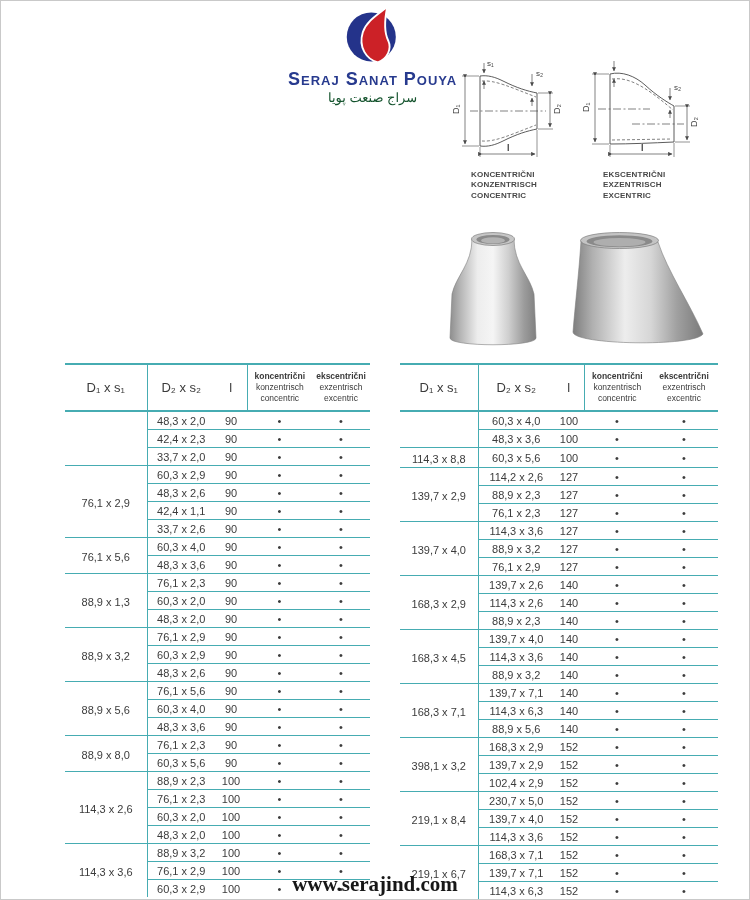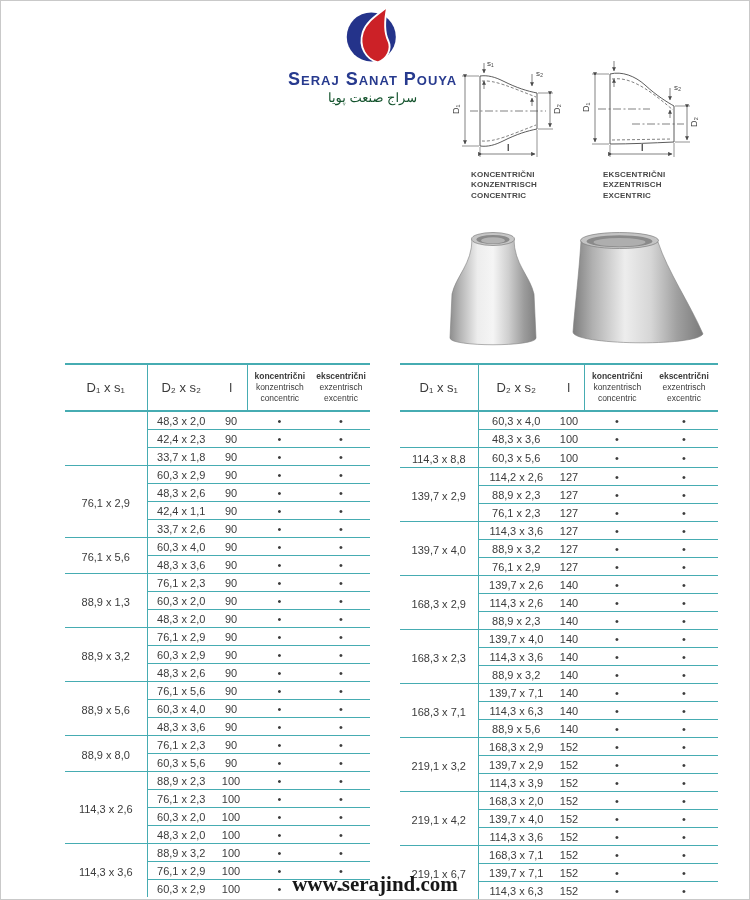"33,7 x 1,8" td.c-d2 { text: 1,8 -> 2,0 }
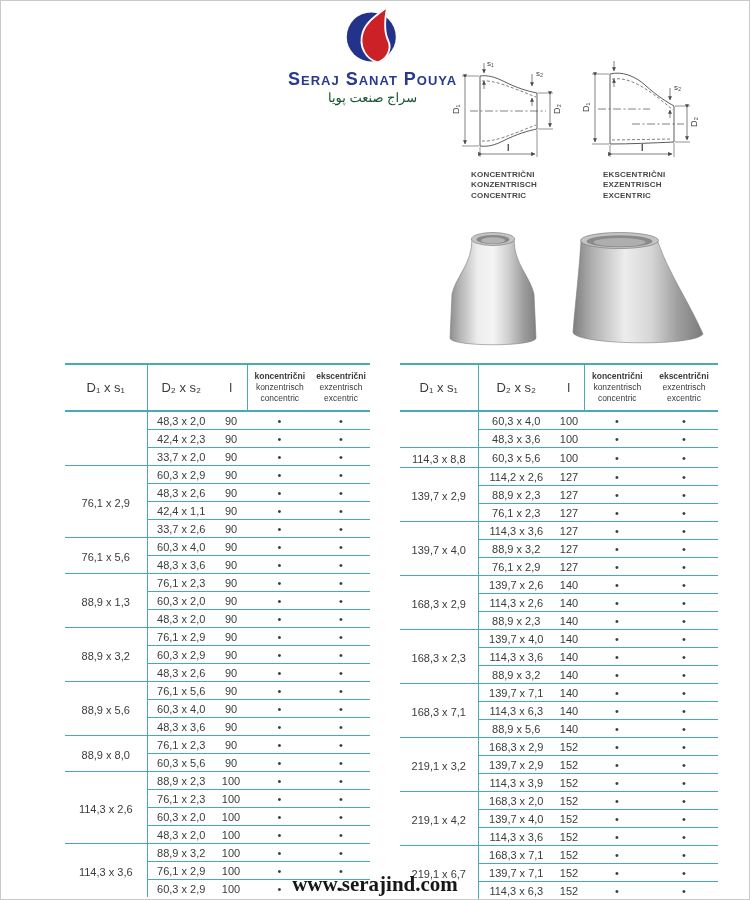"168,3 x 2,3" td.c-d1 { text: 2,3 -> 4,5 }
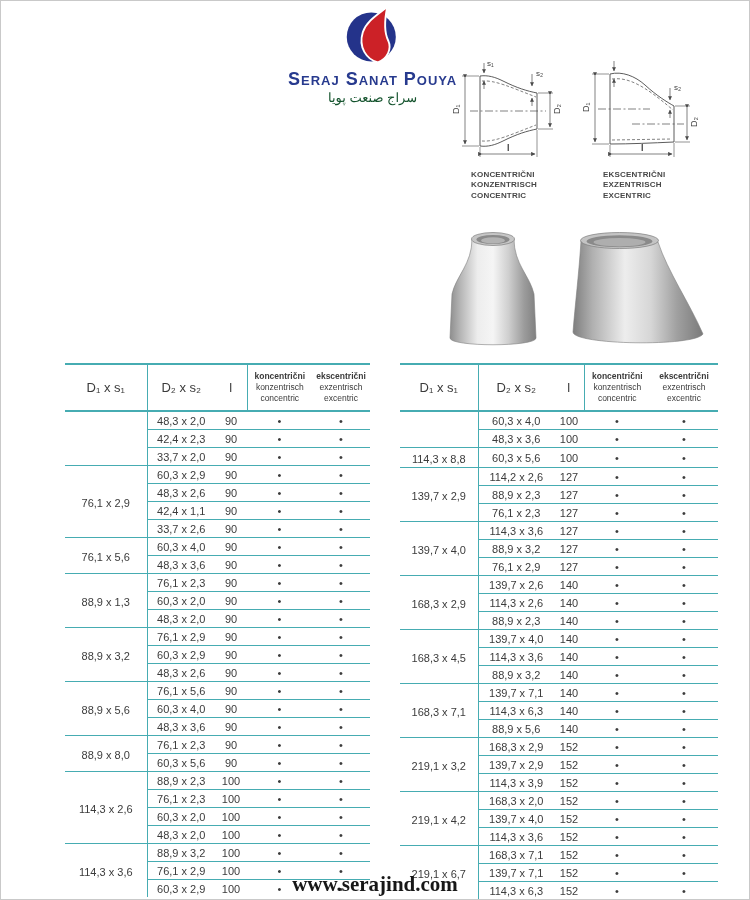"219,1 x 3,2" td.c-d1 { text: 219,1 -> 398,1 }
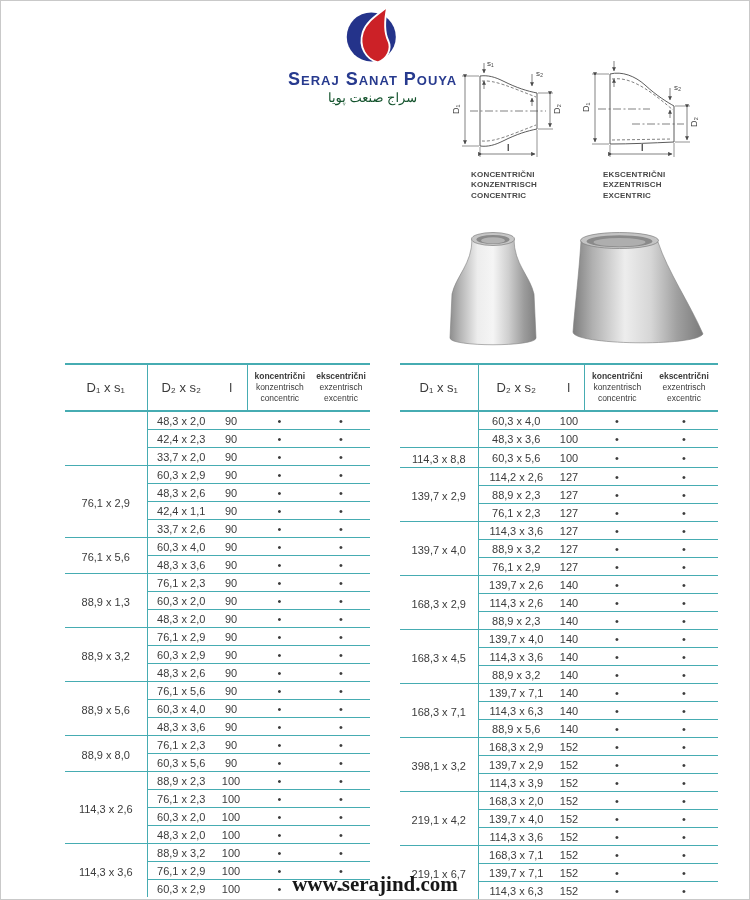"114,3 x 3,9" td.c-d2 { text: 114,3 x 3,9 -> 102,4 x 2,9 }
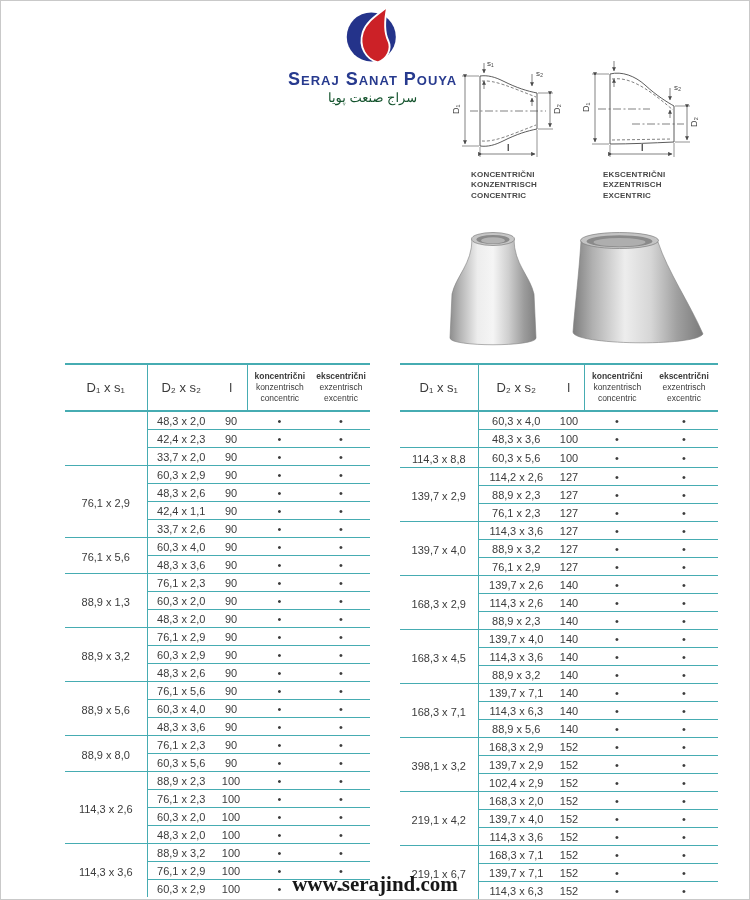"168,3 x 2,0" td.c-d2 { text: 168,3 x 2,0 -> 230,7 x 5,0 }
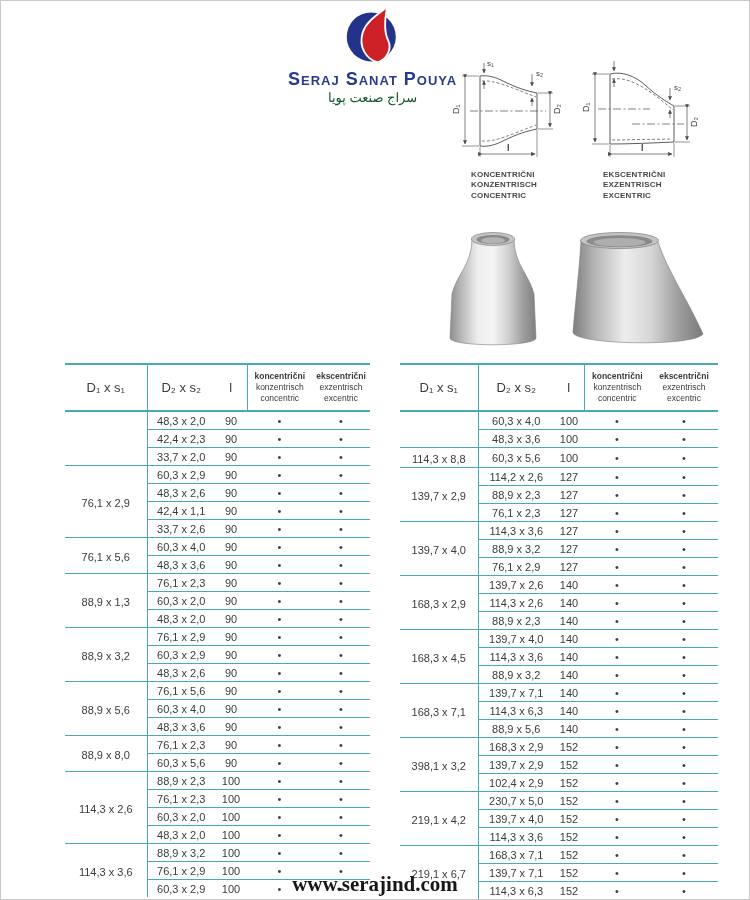"219,1 x 4,2" td.c-d1 { text: 4,2 -> 8,4 }
